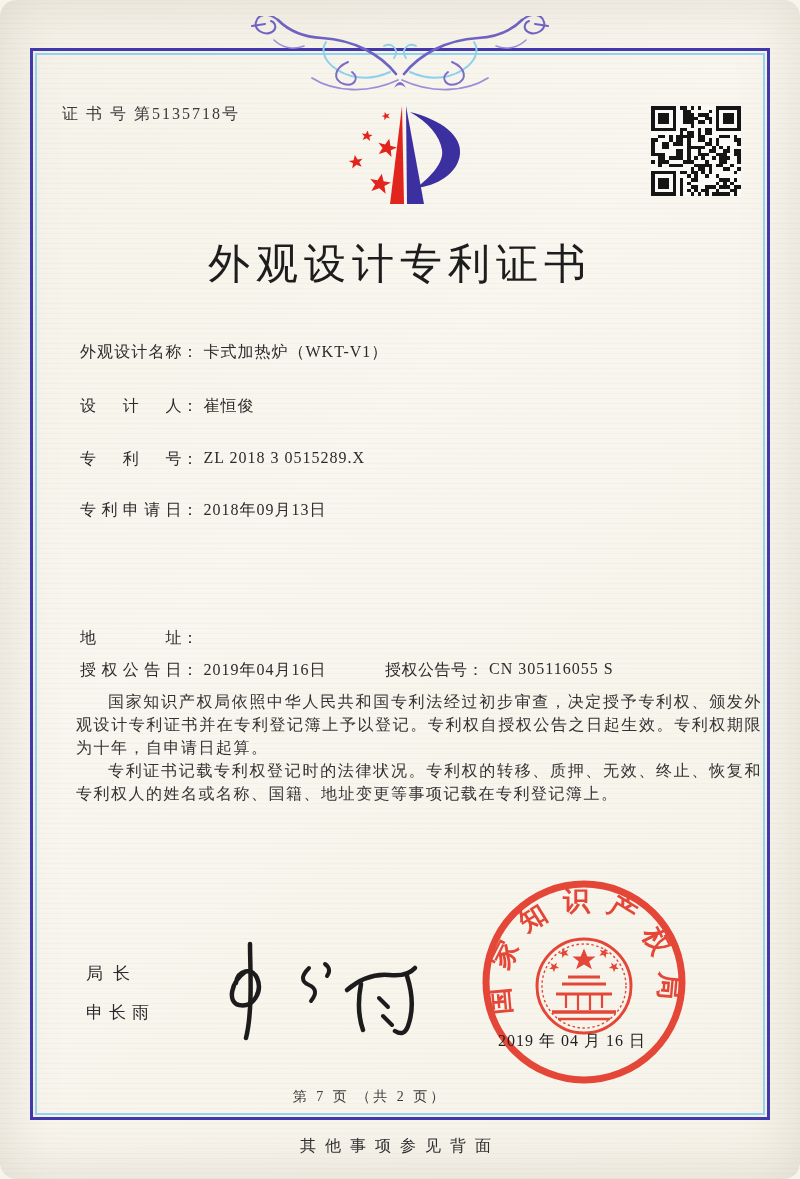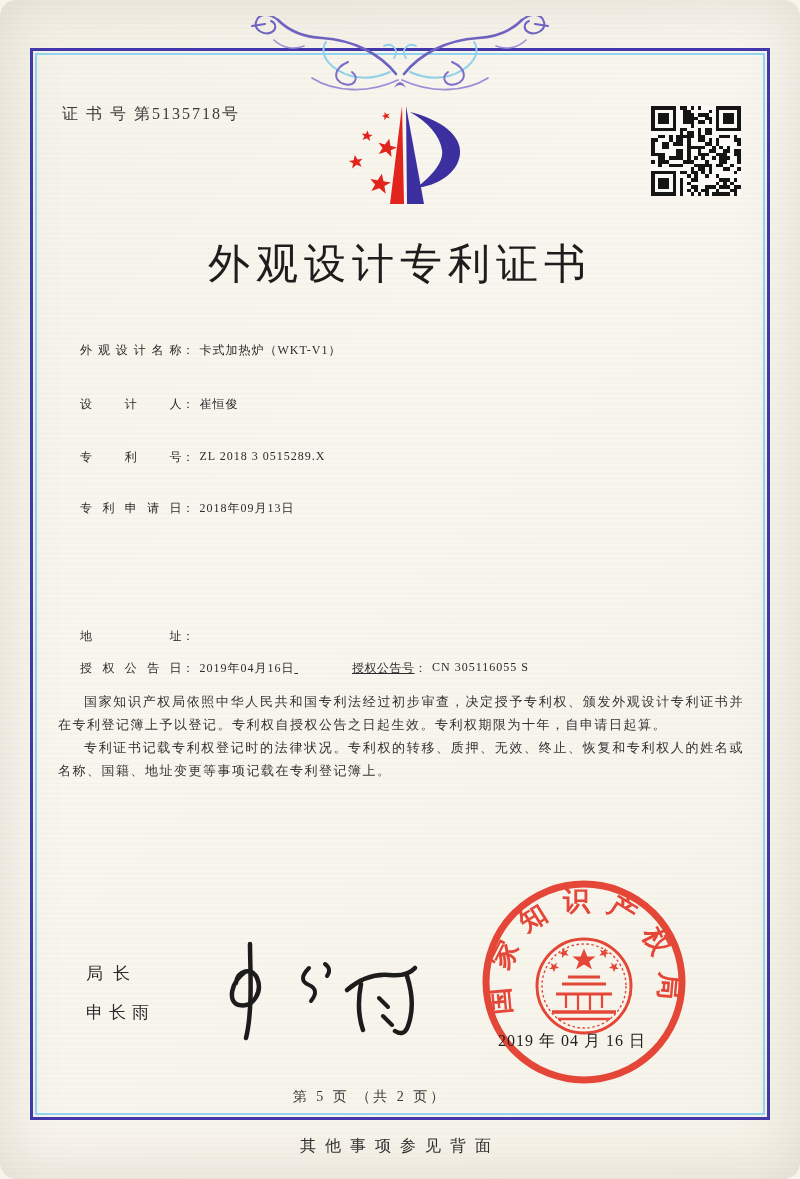"外观设计名称： 卡式加热炉（WKT-V1）" .field { font-size: 12px -> 16px; text-decoration: underline -> none }
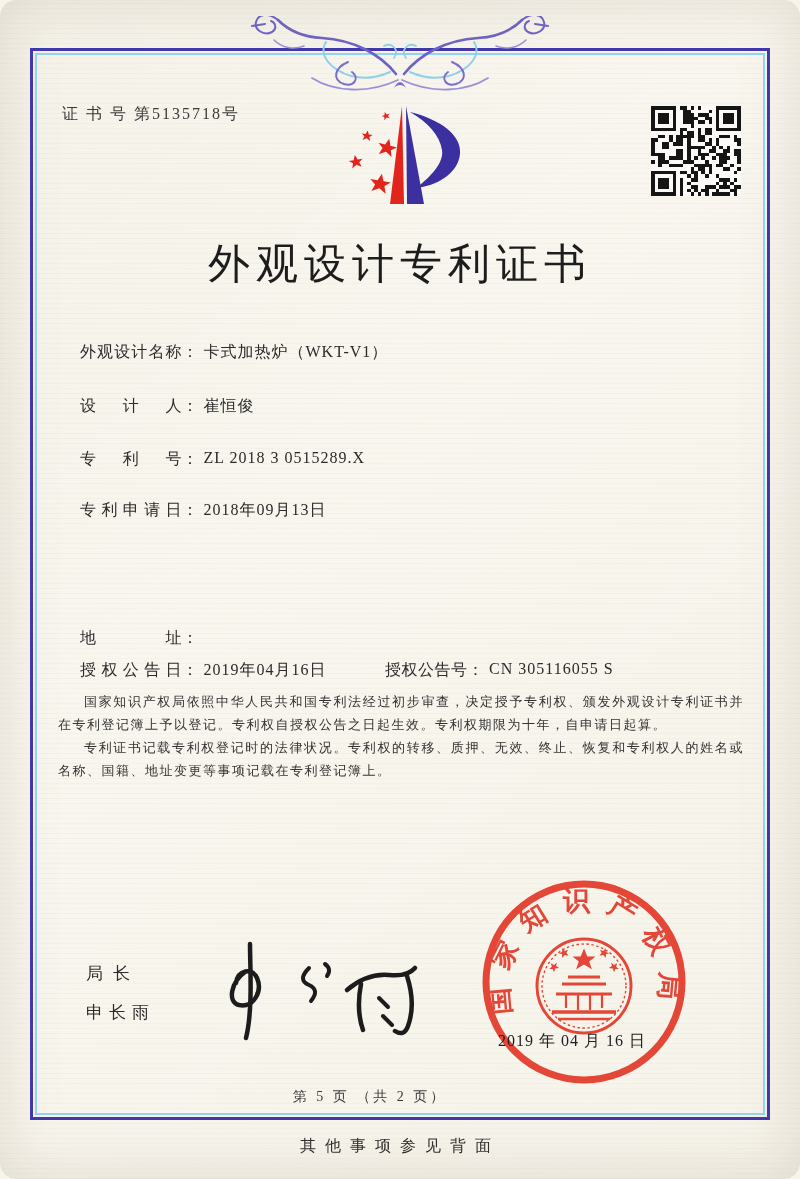"国家知识产权局依照中华人民共和国专利法经过初步审查，决定授予专利权、颁发外观设计" .body-text { font-size: 13px -> 16px; left: 58px -> 76px }
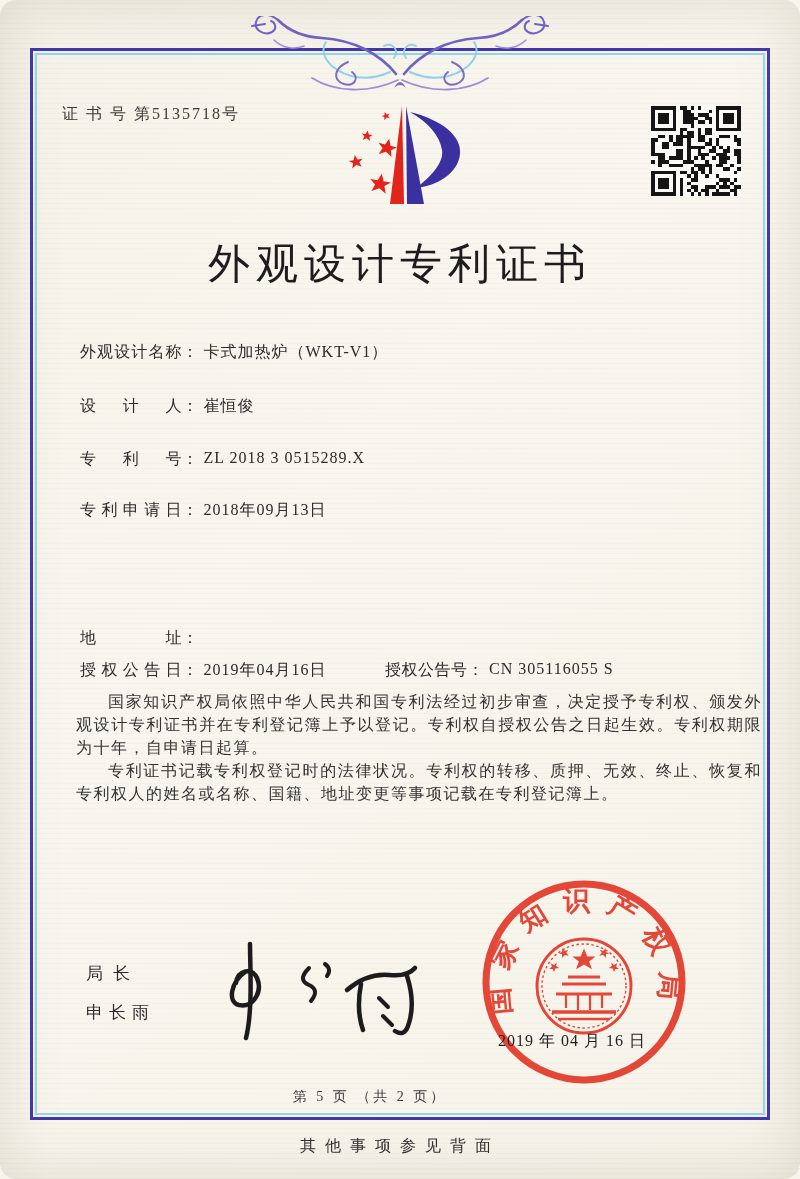"第 5 页 （共 2" div.page-no { text: 5 -> 7 }
